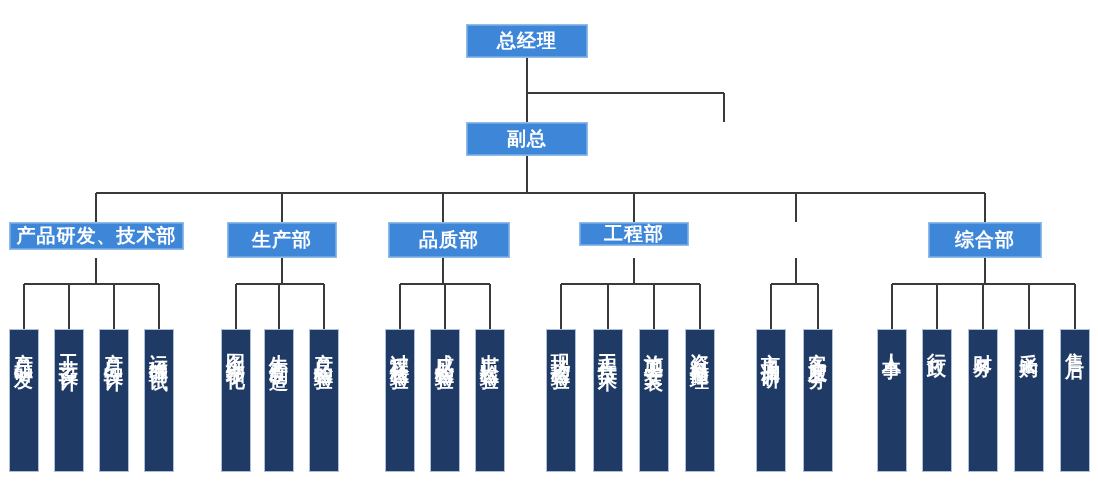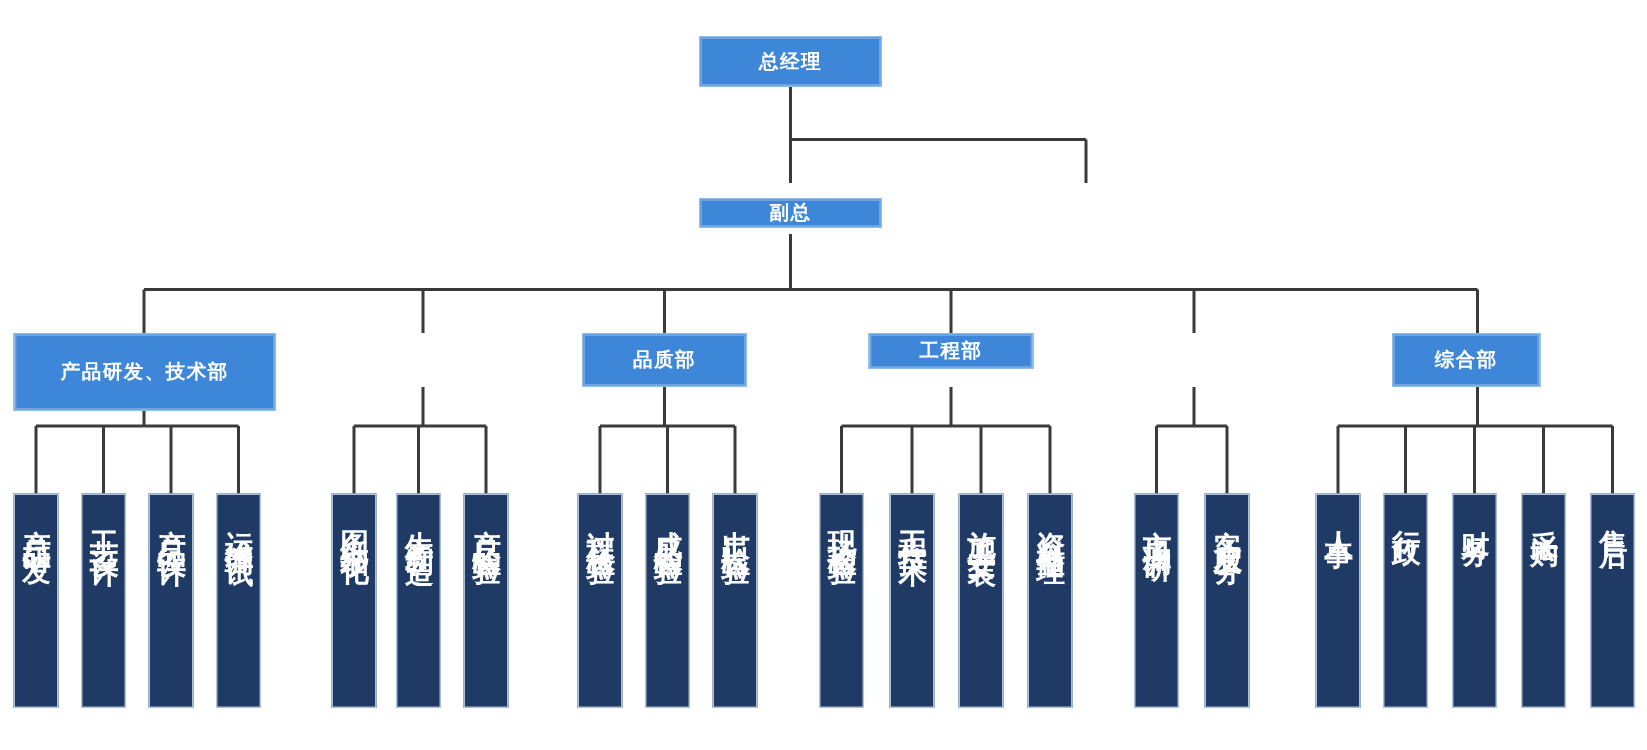"总经理" .hbox { font-size: 13px -> 19px }
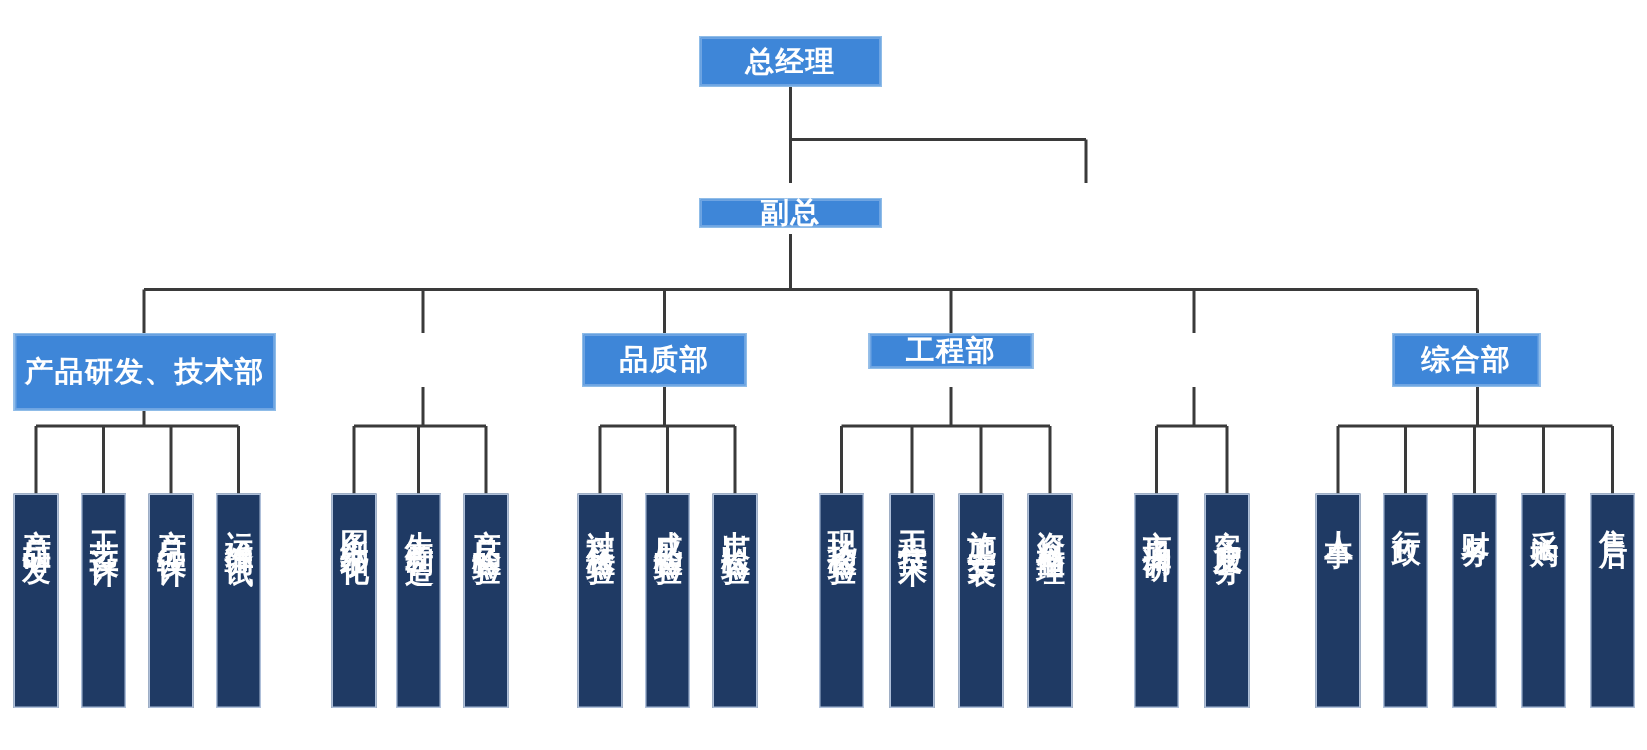"副总" div.hbox { height: 20px -> 34px; top: 132px -> 122px }
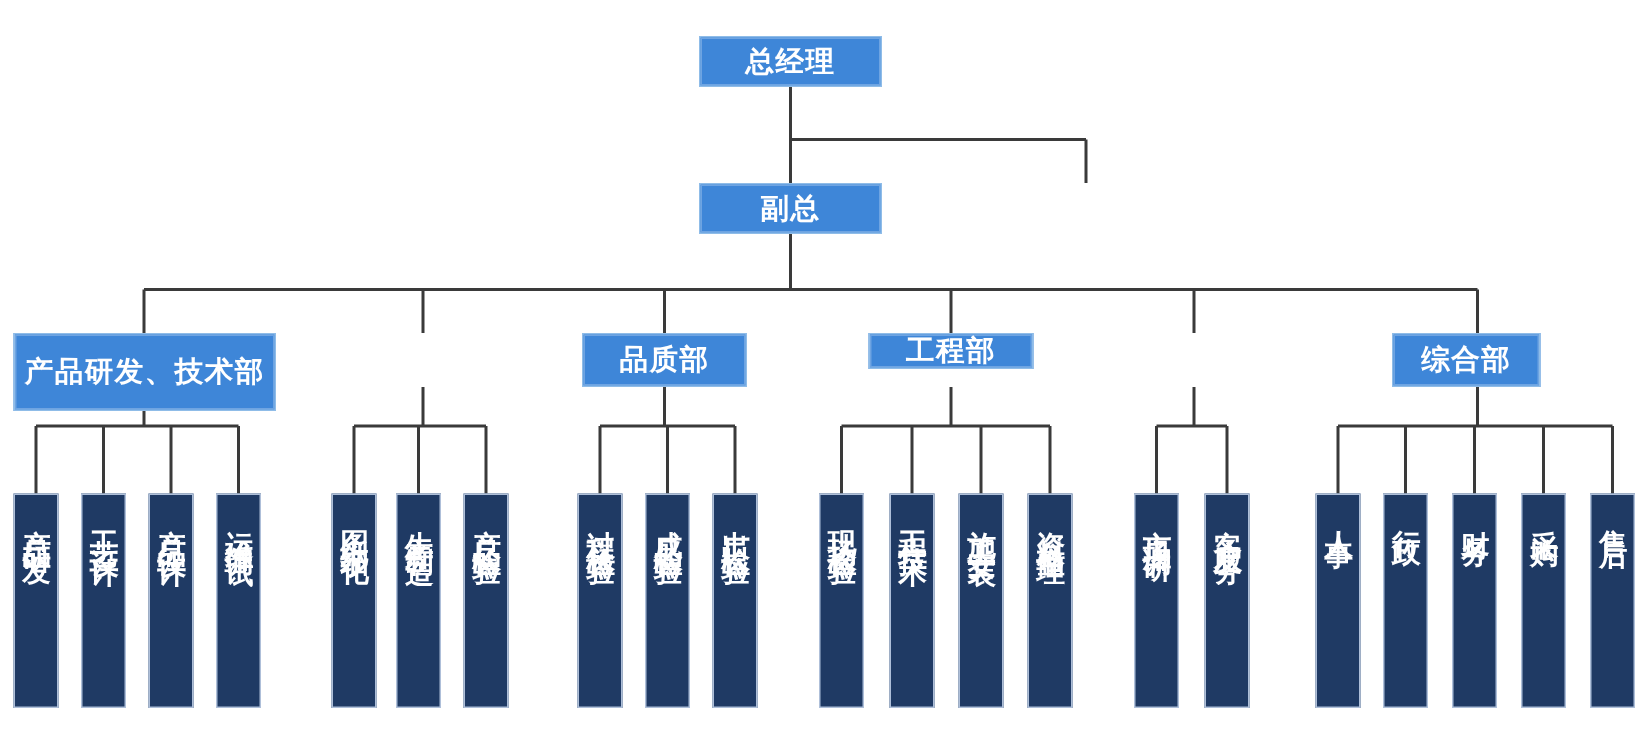"产品研发、技术部" div.hbox { height: 52px -> 28px }
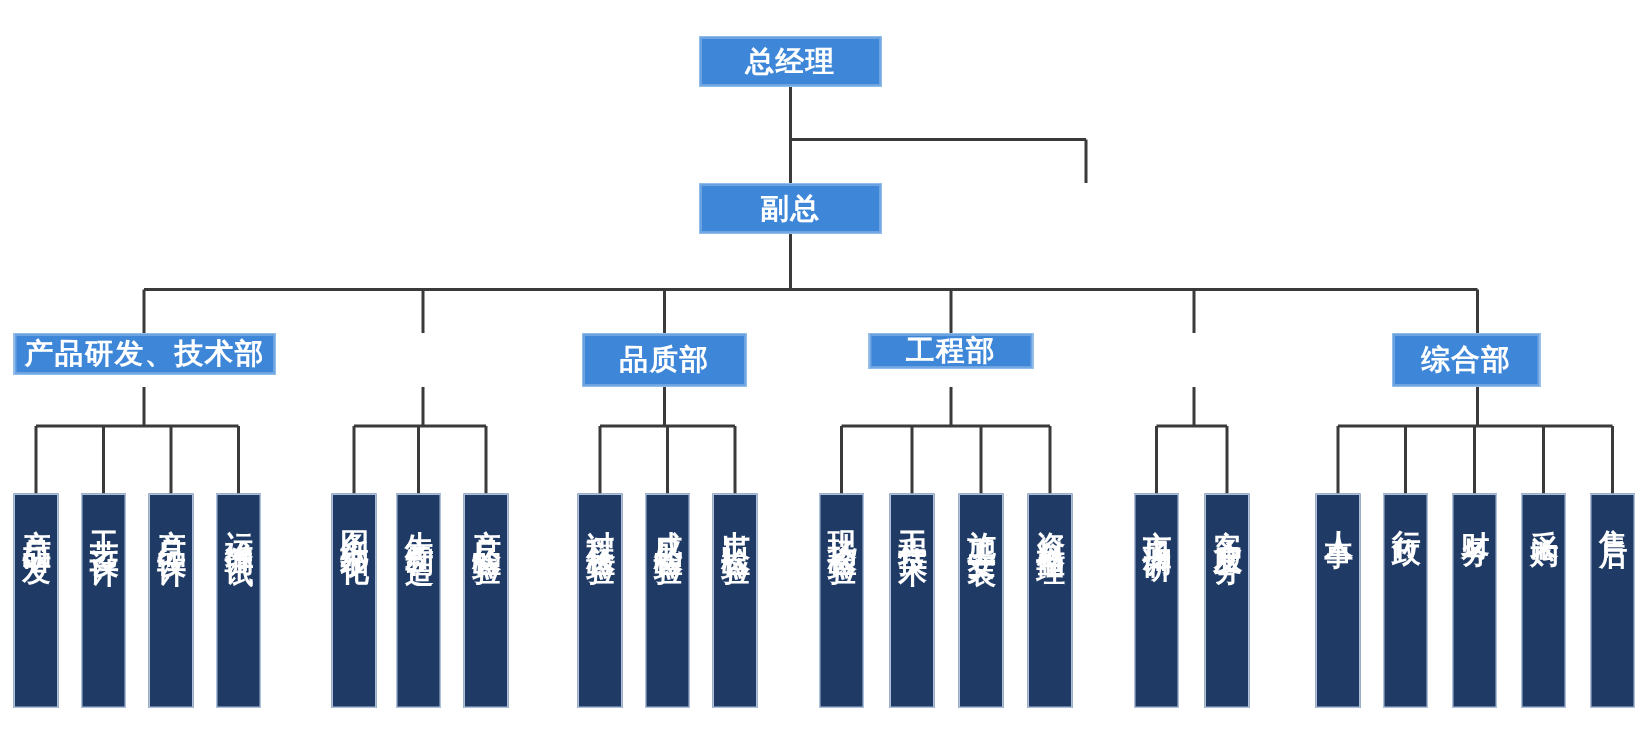"生产部" div.hbox { html: none -> <div>生产部</div> }
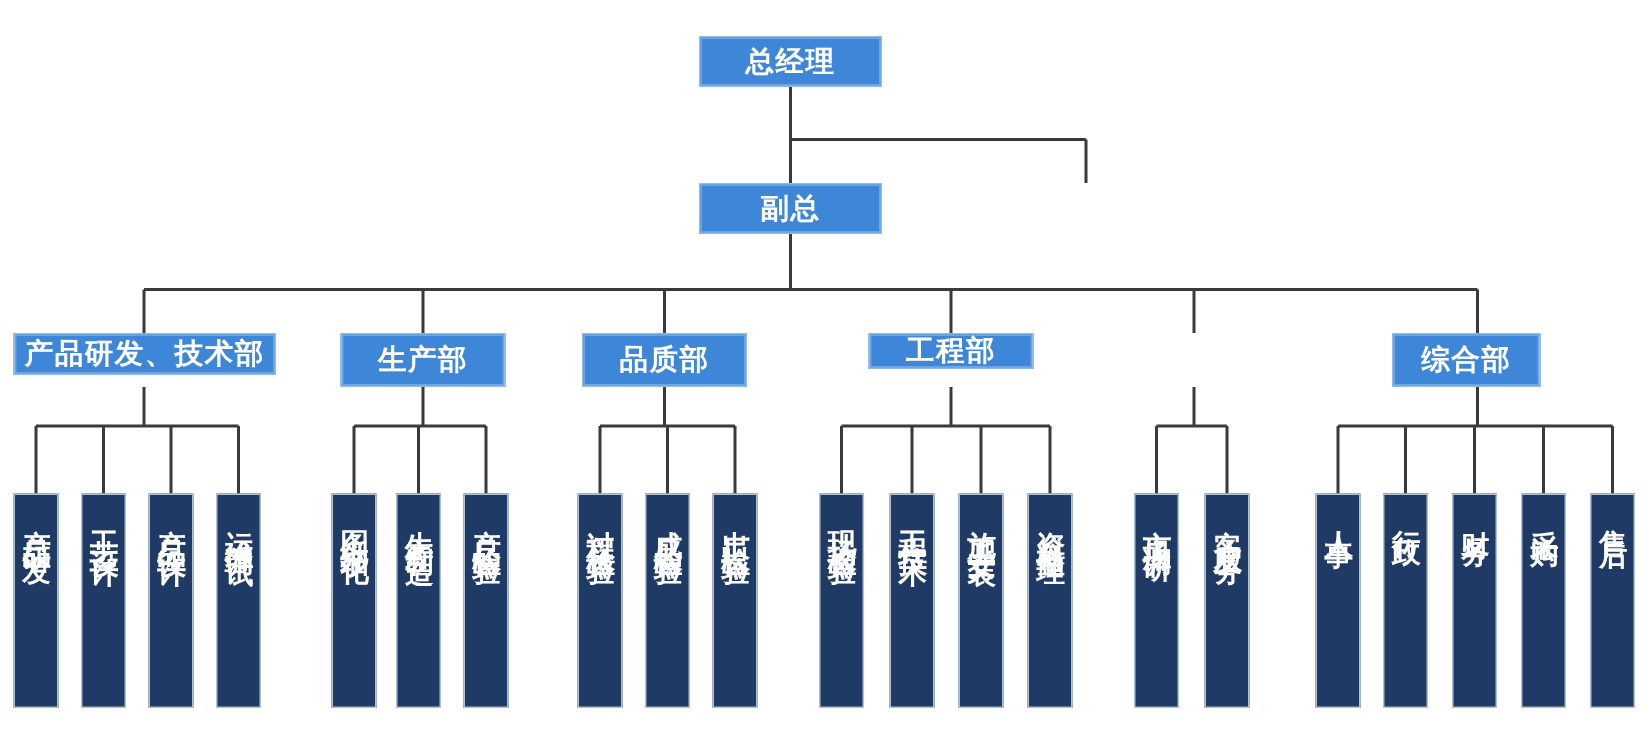"品质部" div.hbox { width: 110px -> 122px }
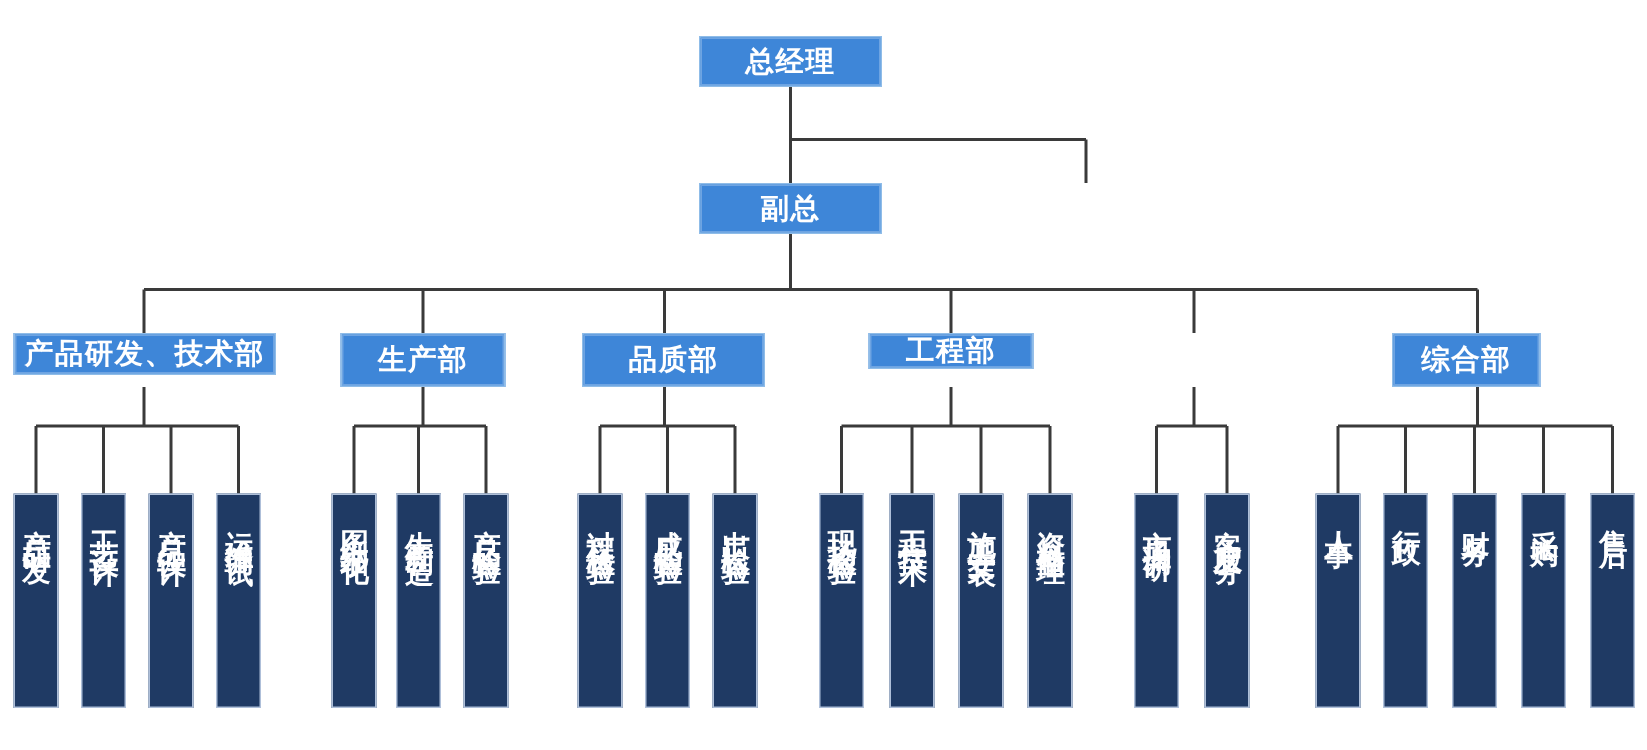"综合部" div.hbox { width: 99px -> 114px }
